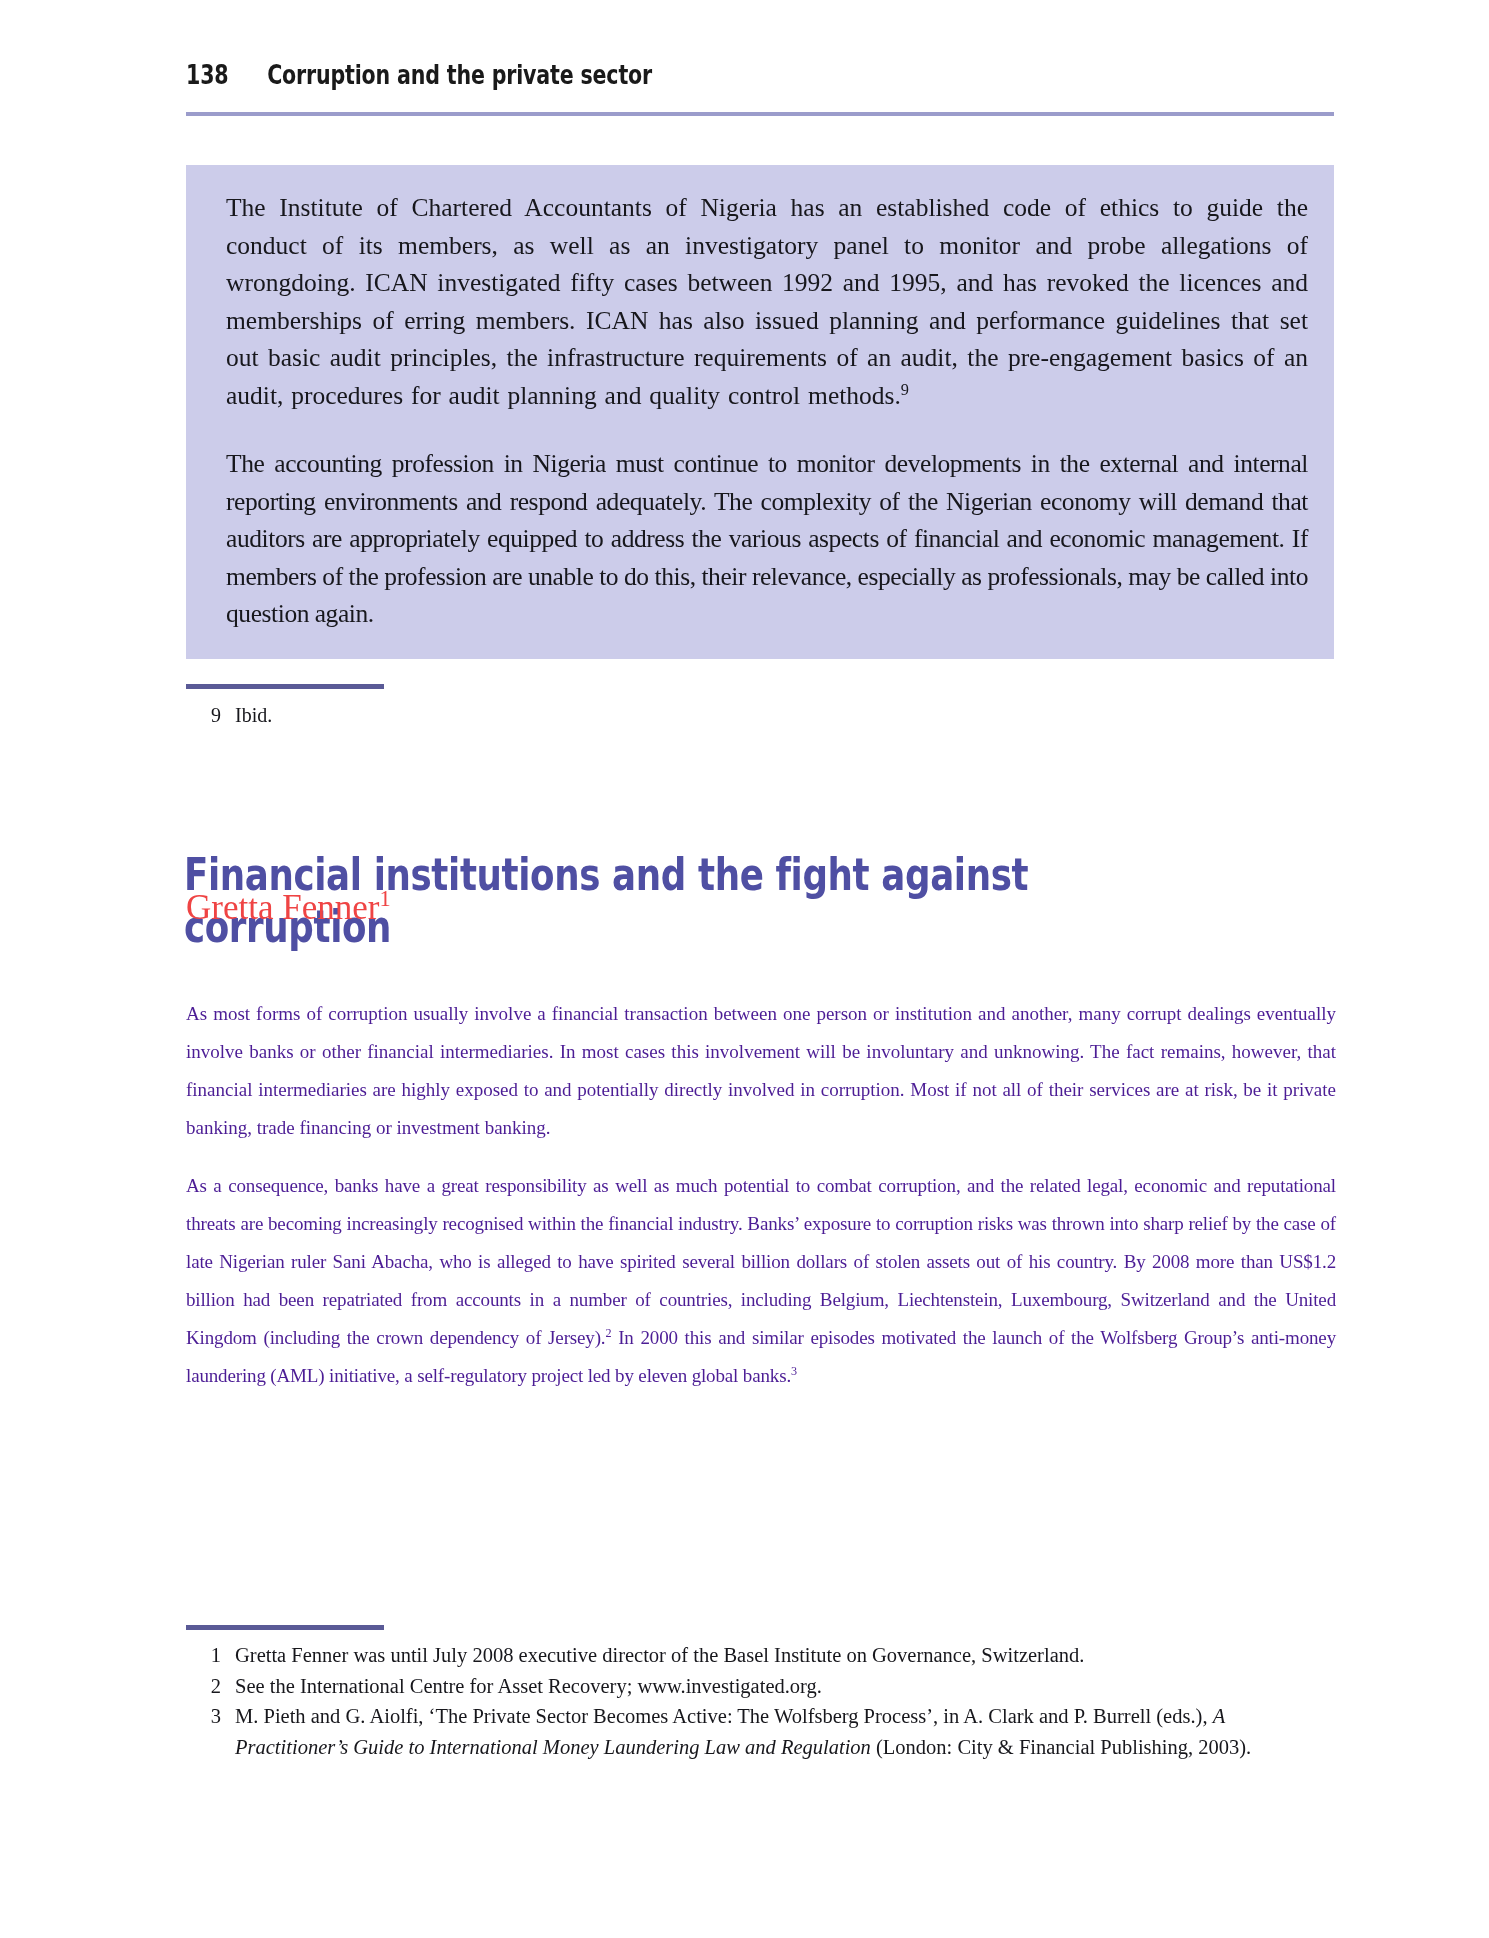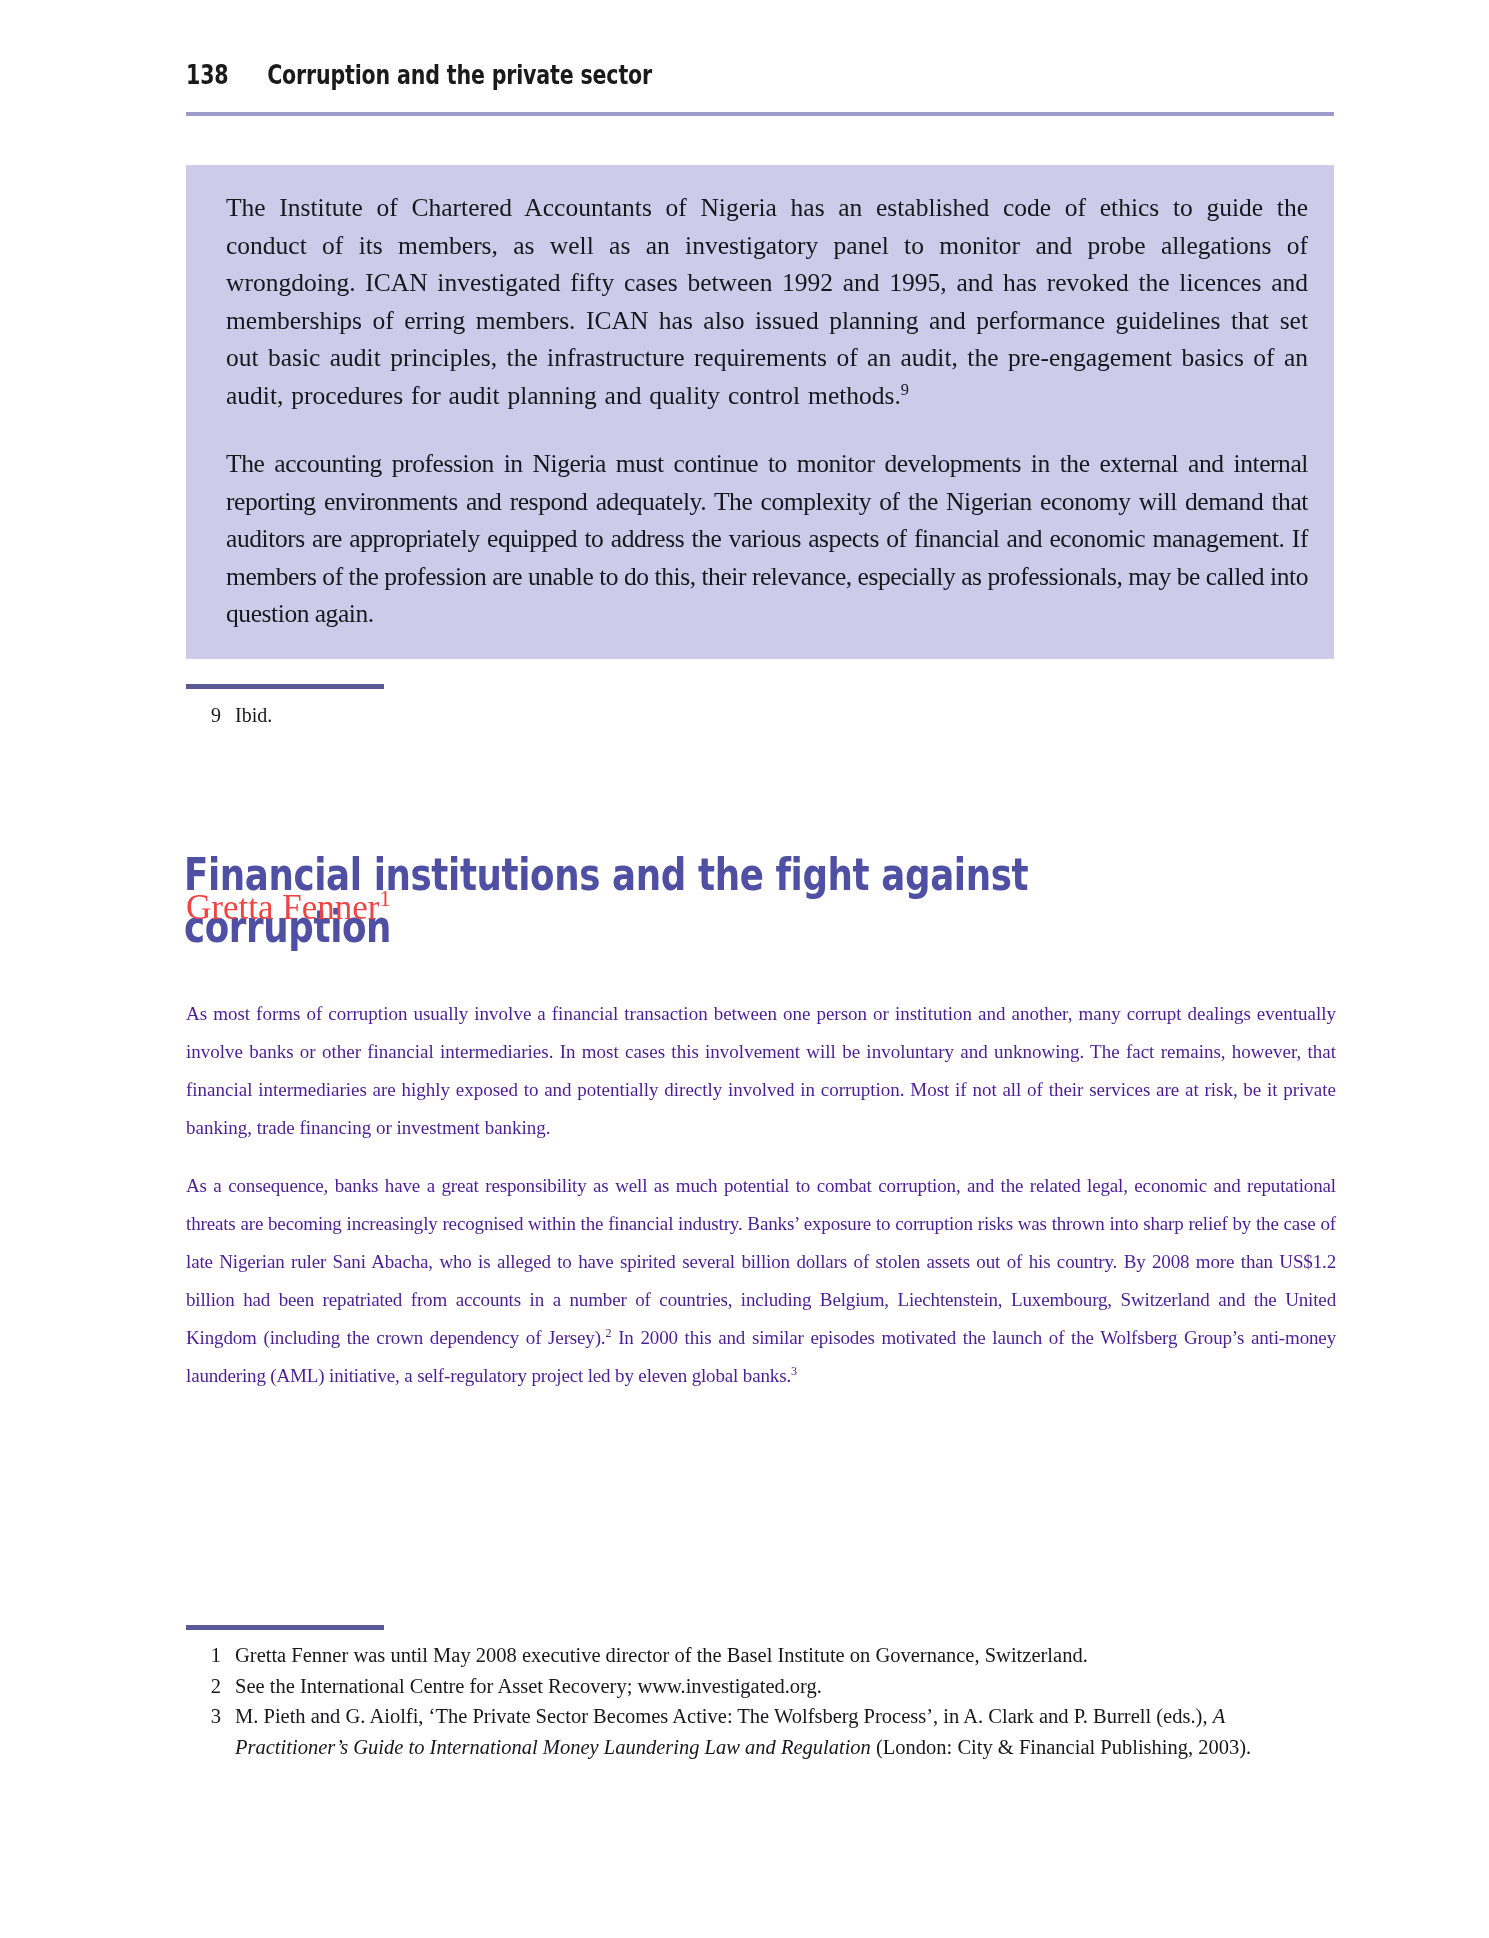"Gretta Fenner was until May" span.fn-body { text: May -> July }
